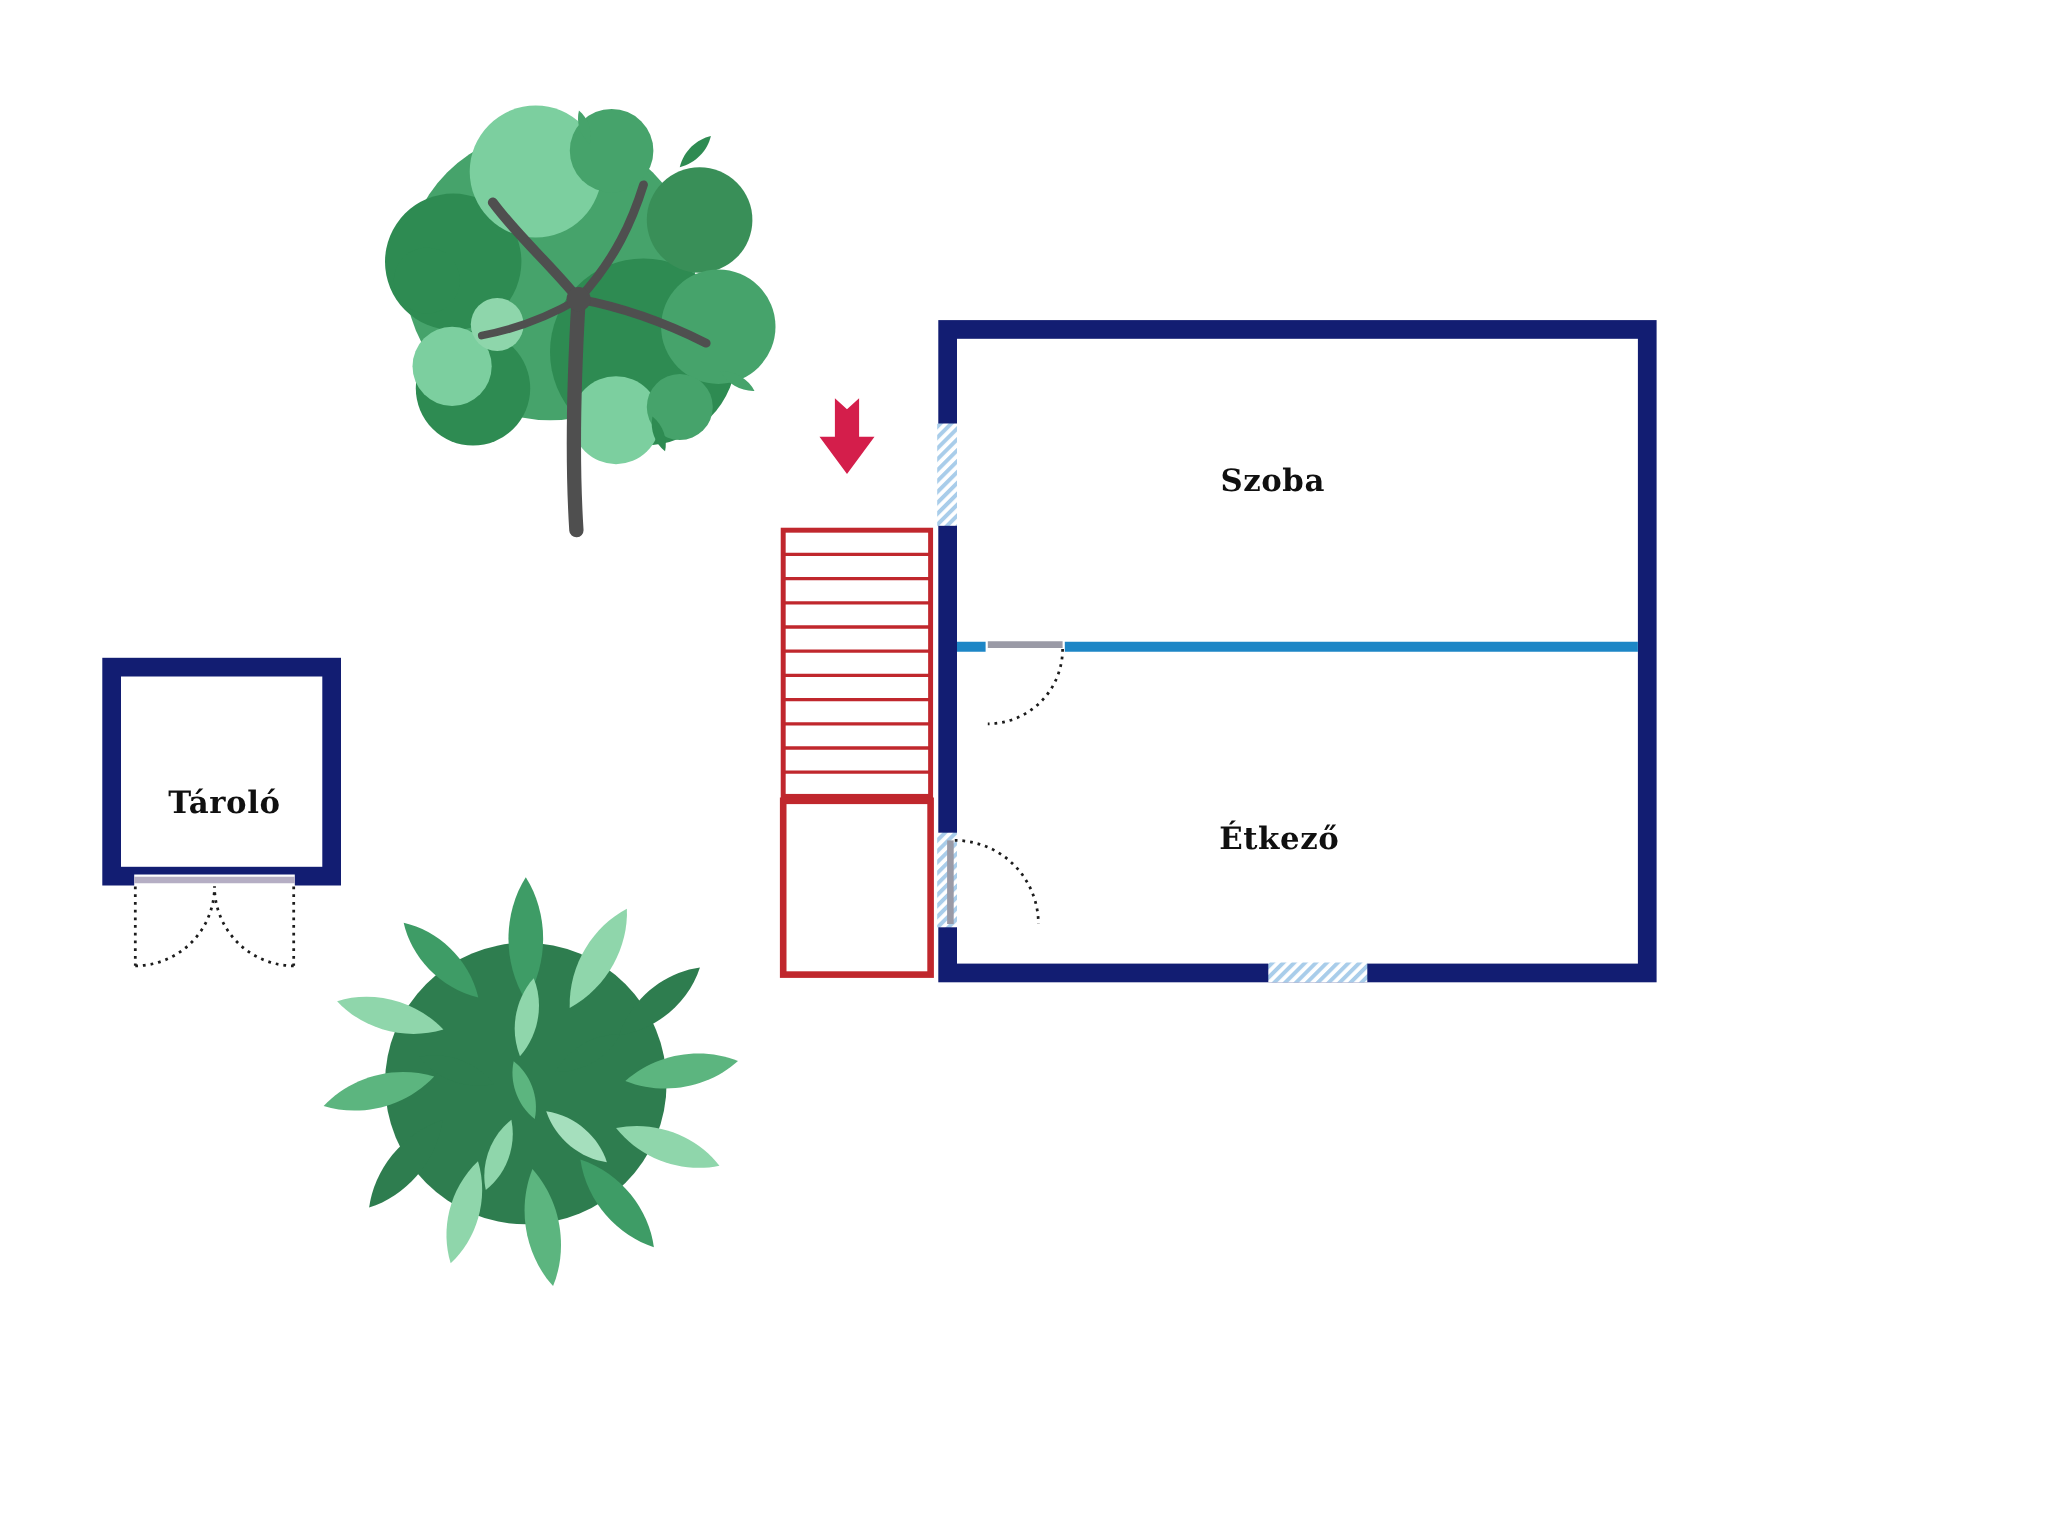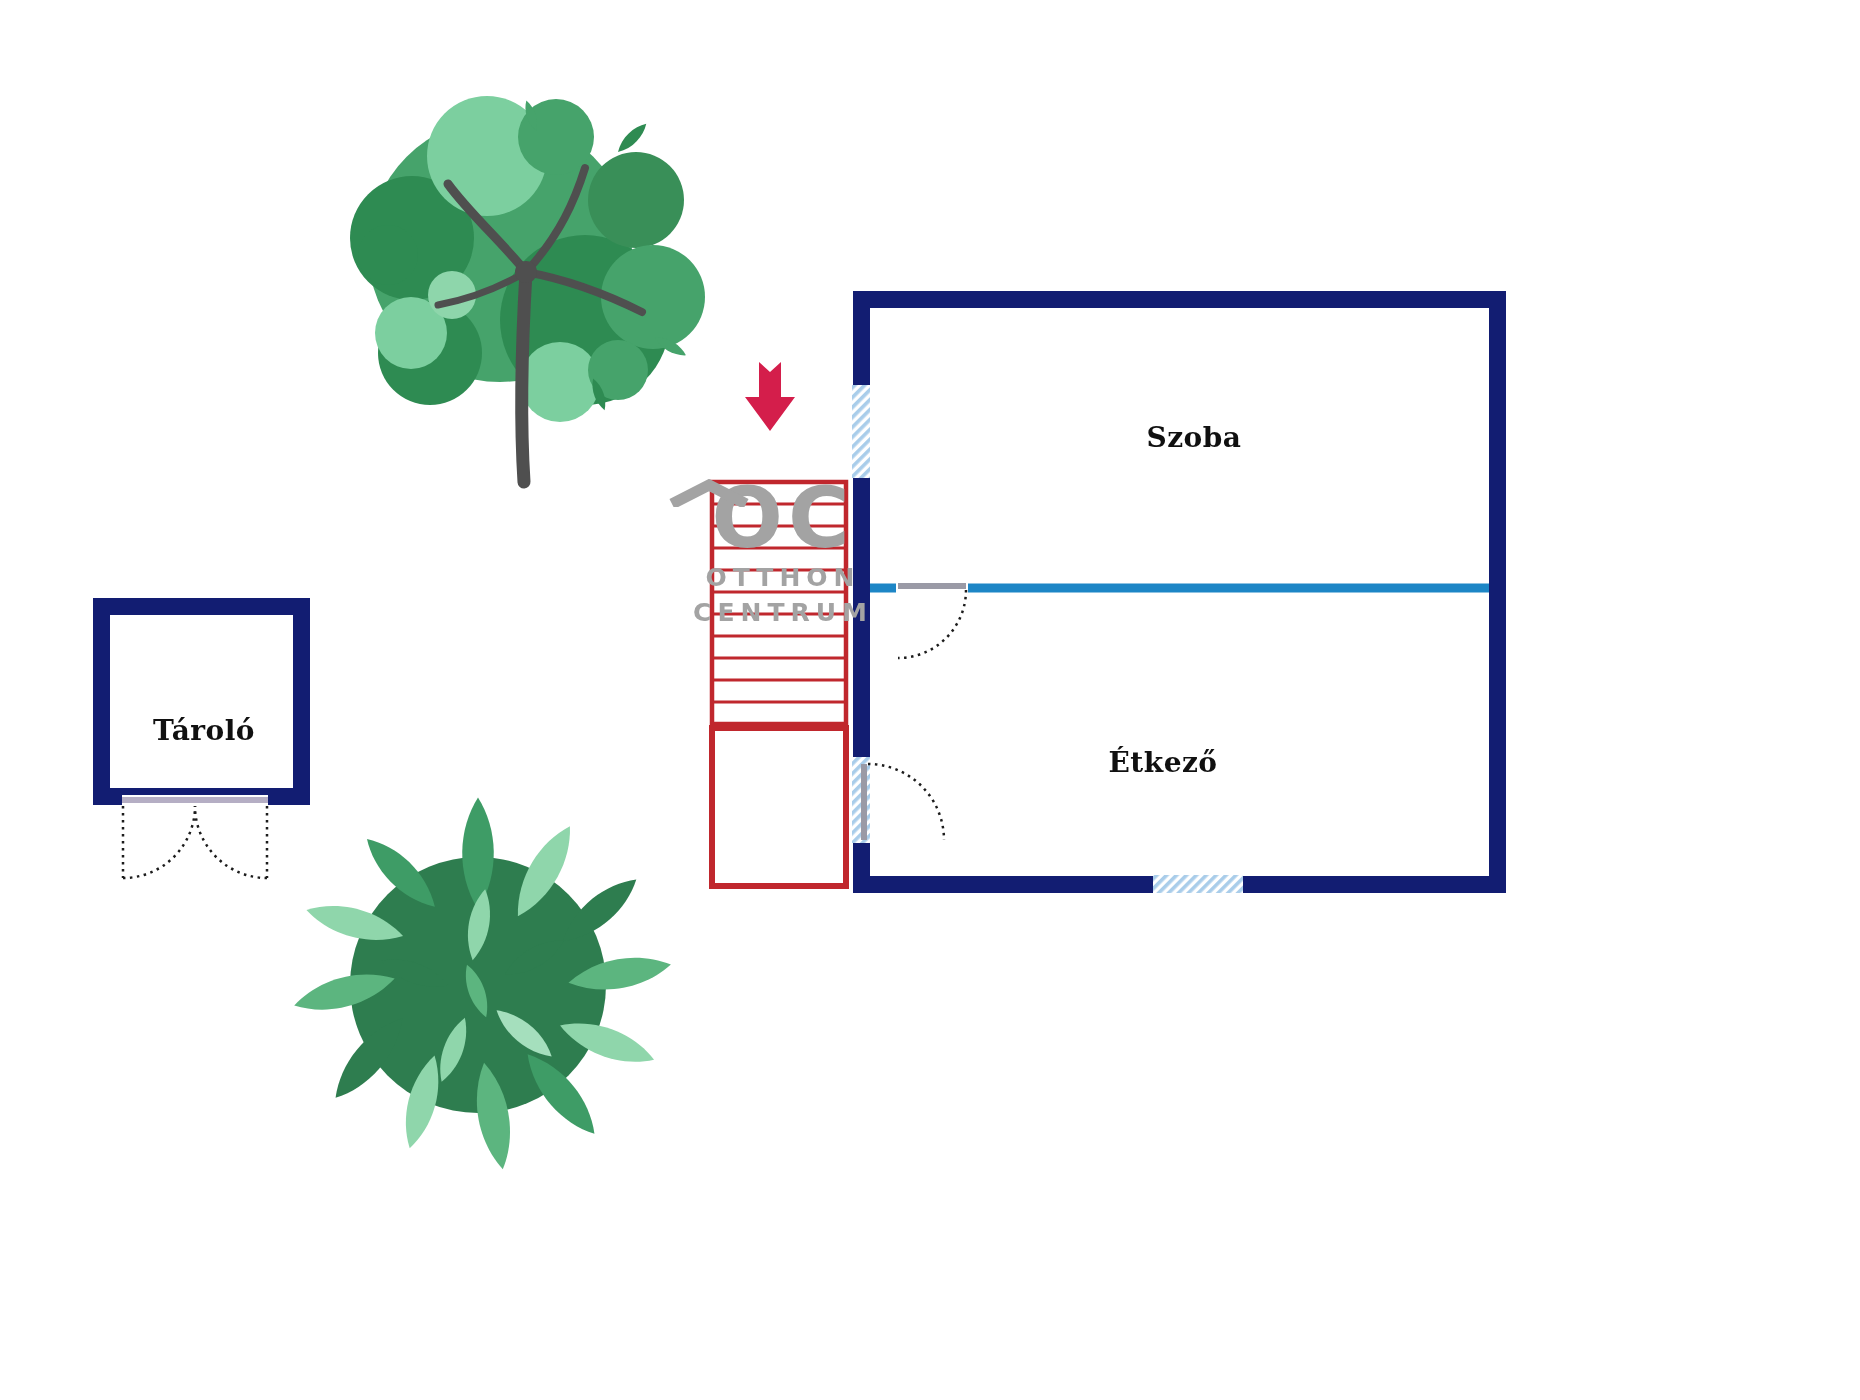"Szoba" div.room-label { margin-left: 37px -> none }
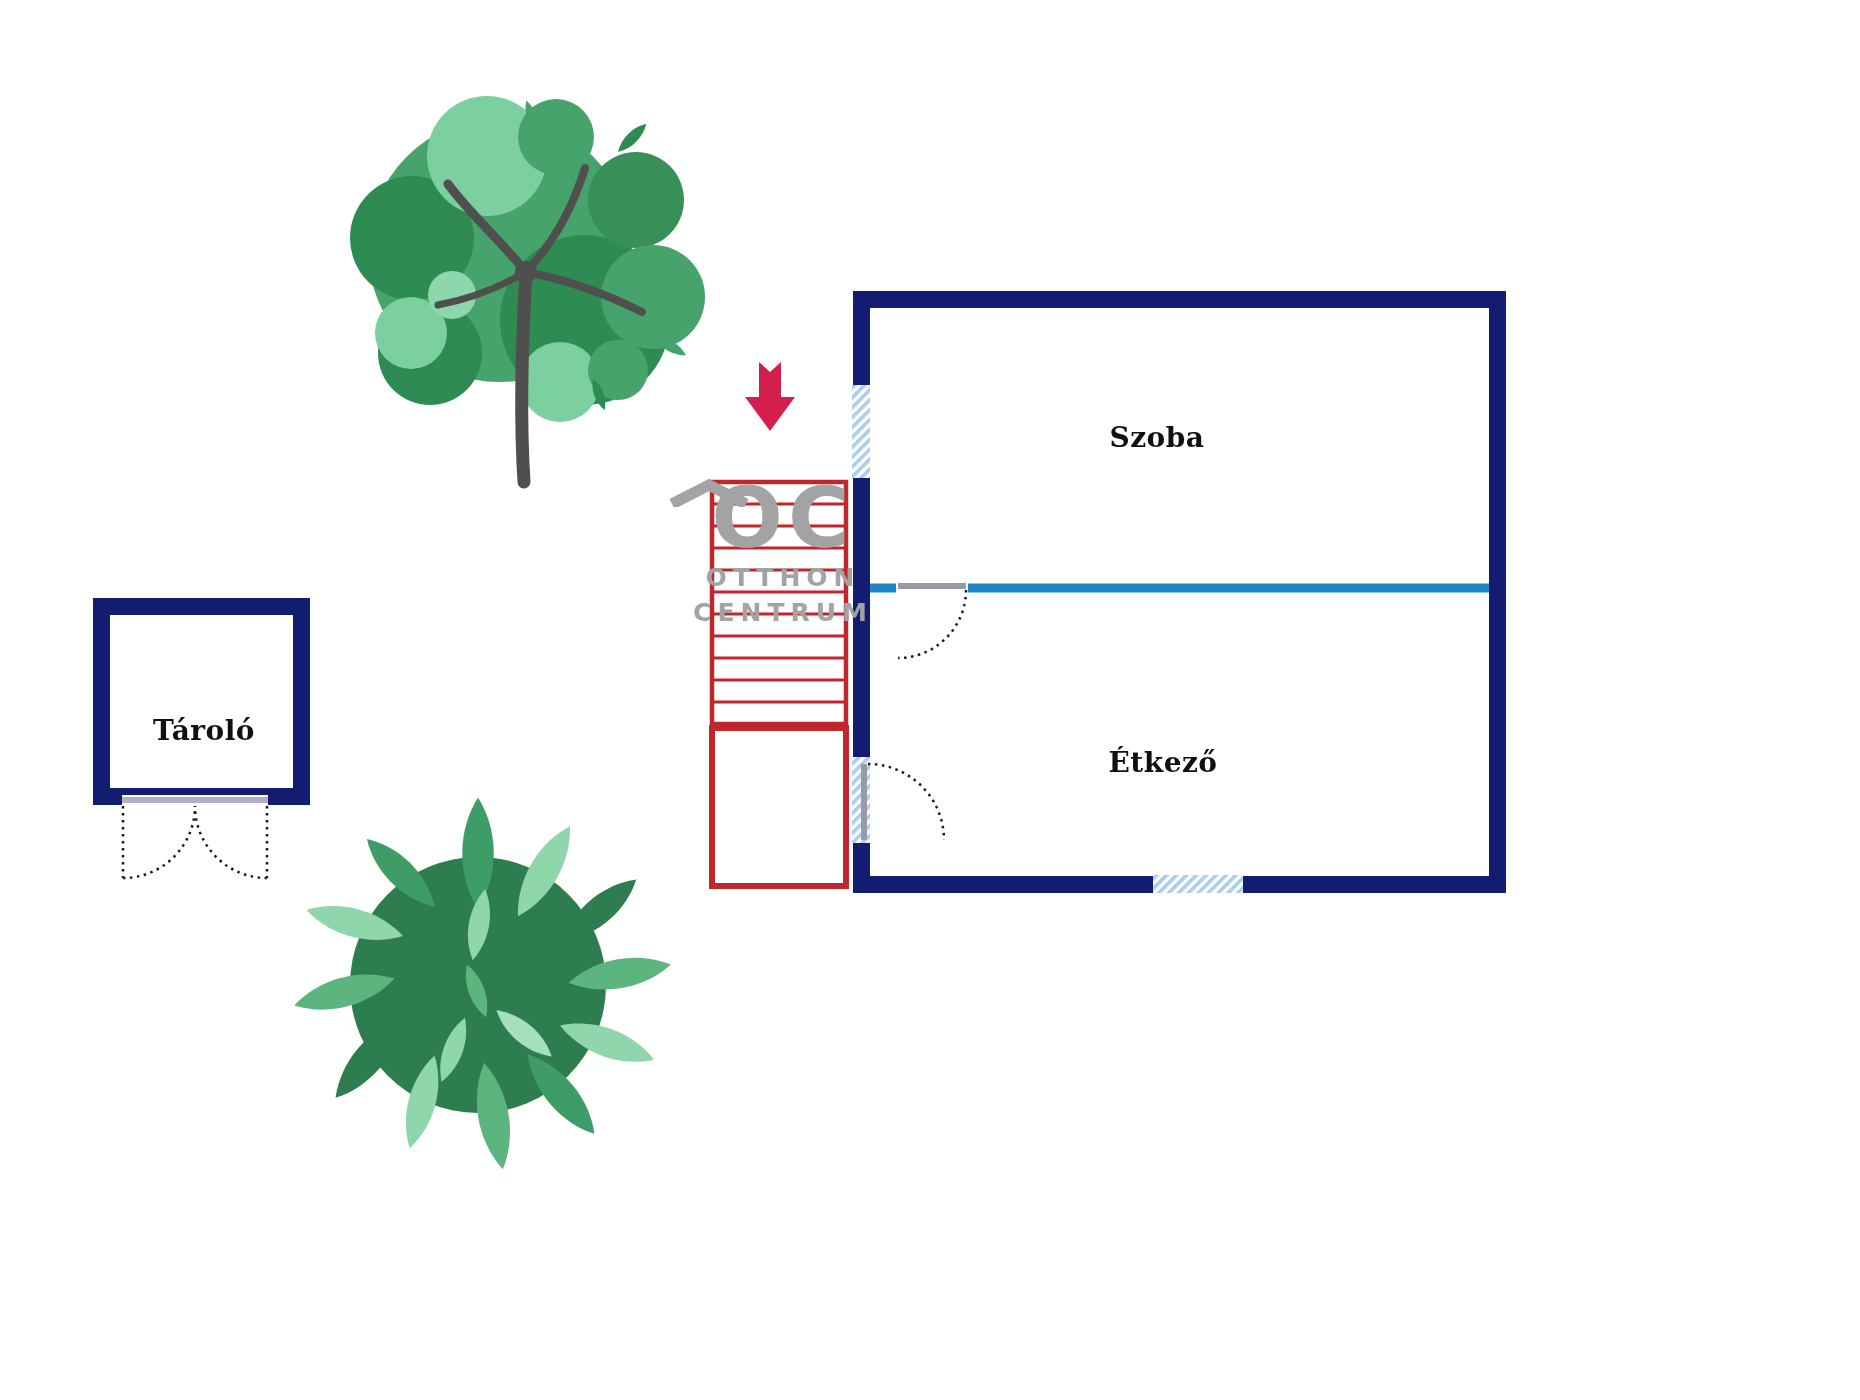"OC" div.watermark { html: <div> <svg> <polyline></polyline> </svg> <div>OC</div> <div>OTTHON</div> <div>CENTRUM</div> </div> -> none }
